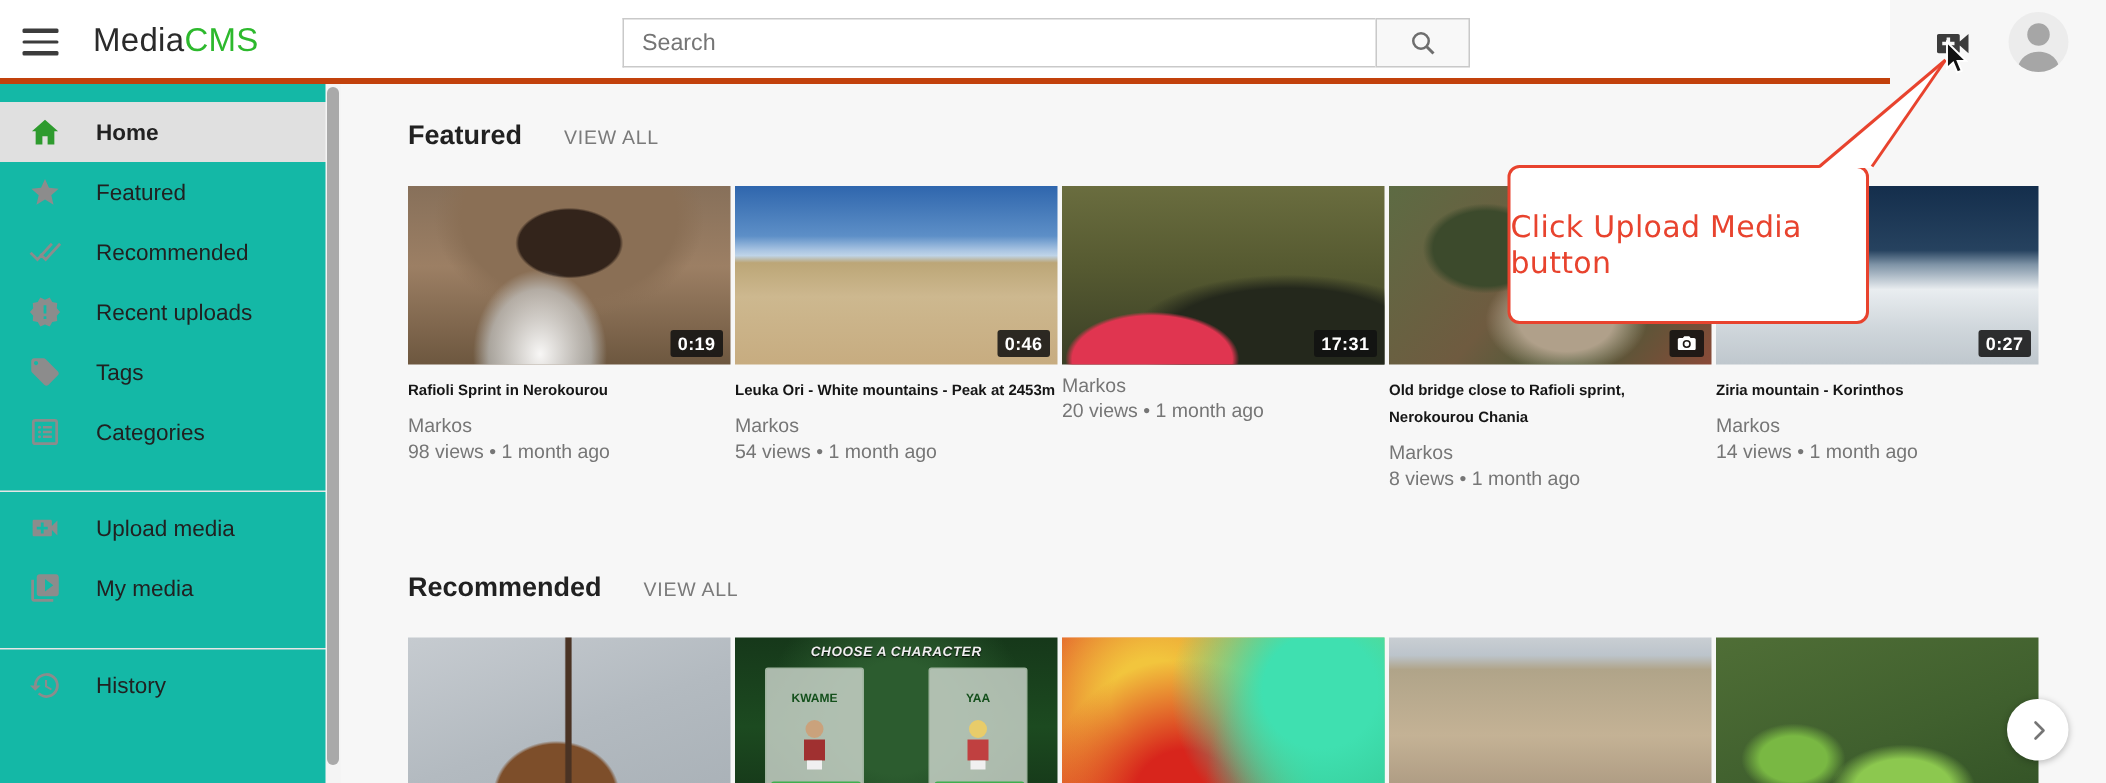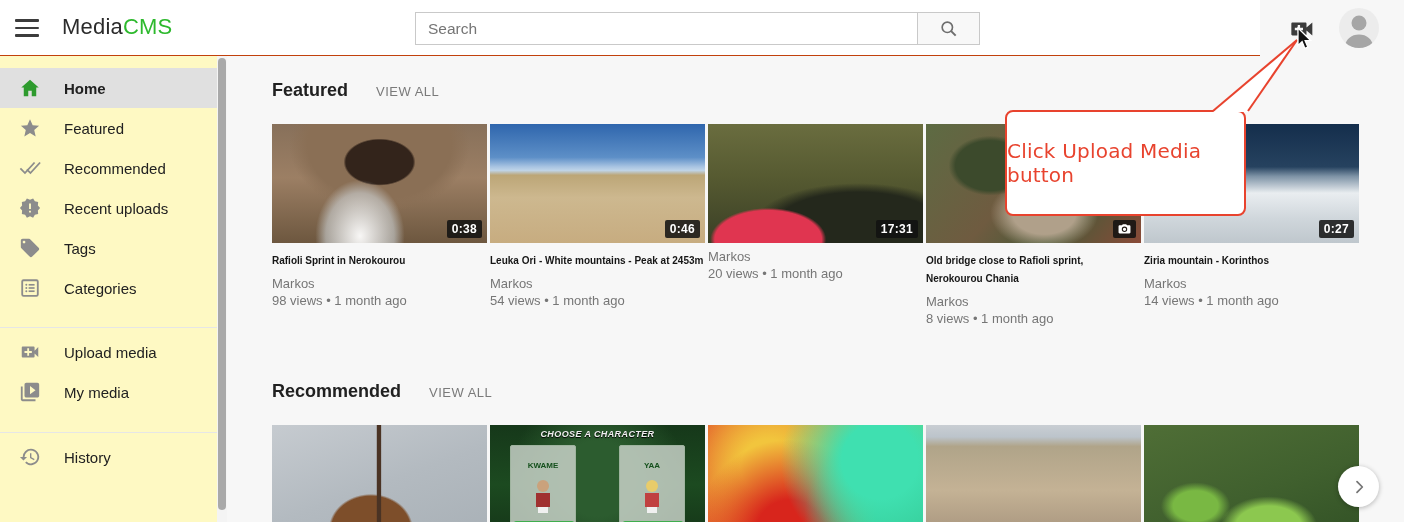"MediaCMS" .topbar { border-bottom: 1px solid #c2410c -> 4px solid #c2410c }
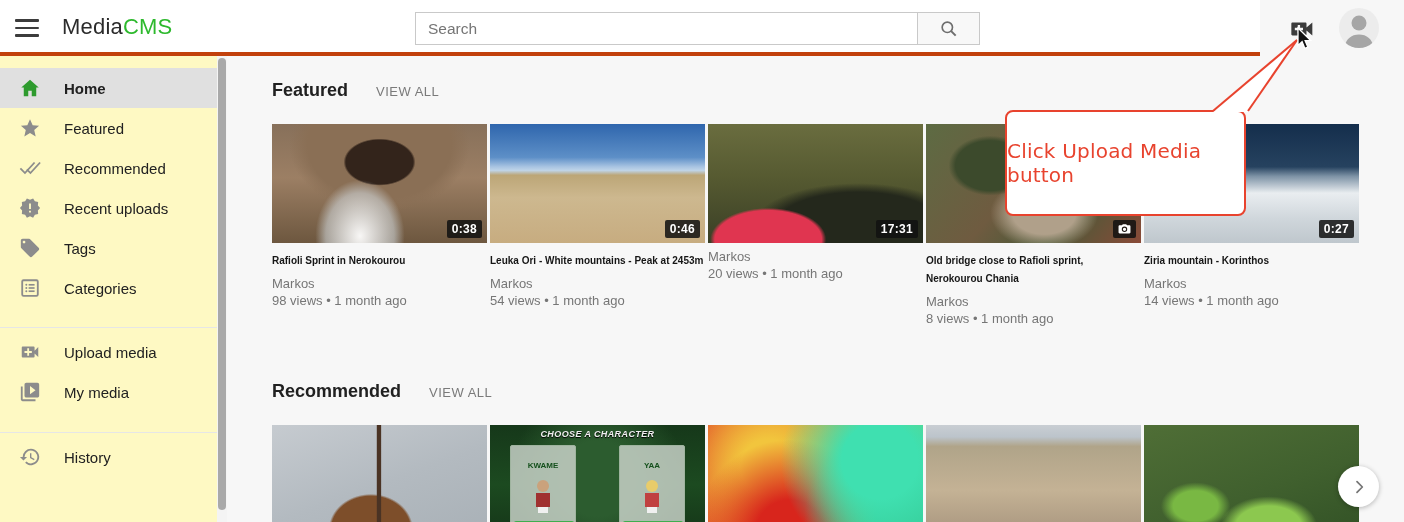"Home" .sidebar { background: #fef9c3 -> #14b8a6 }
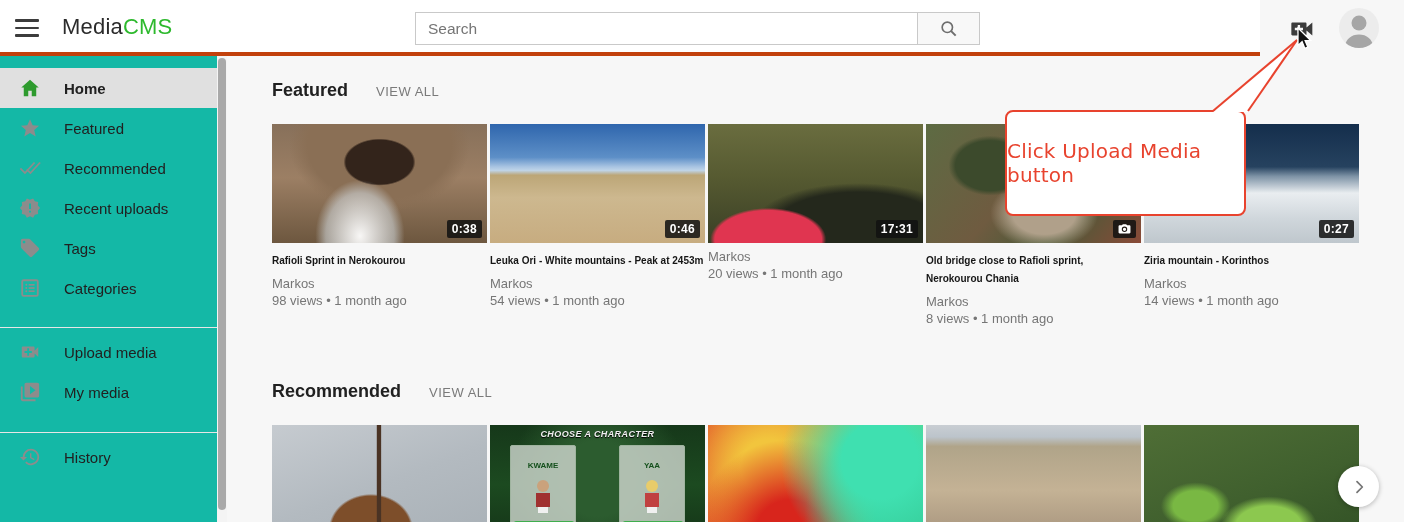"0:38" span.badge { text: 0:38 -> 0:19 }
